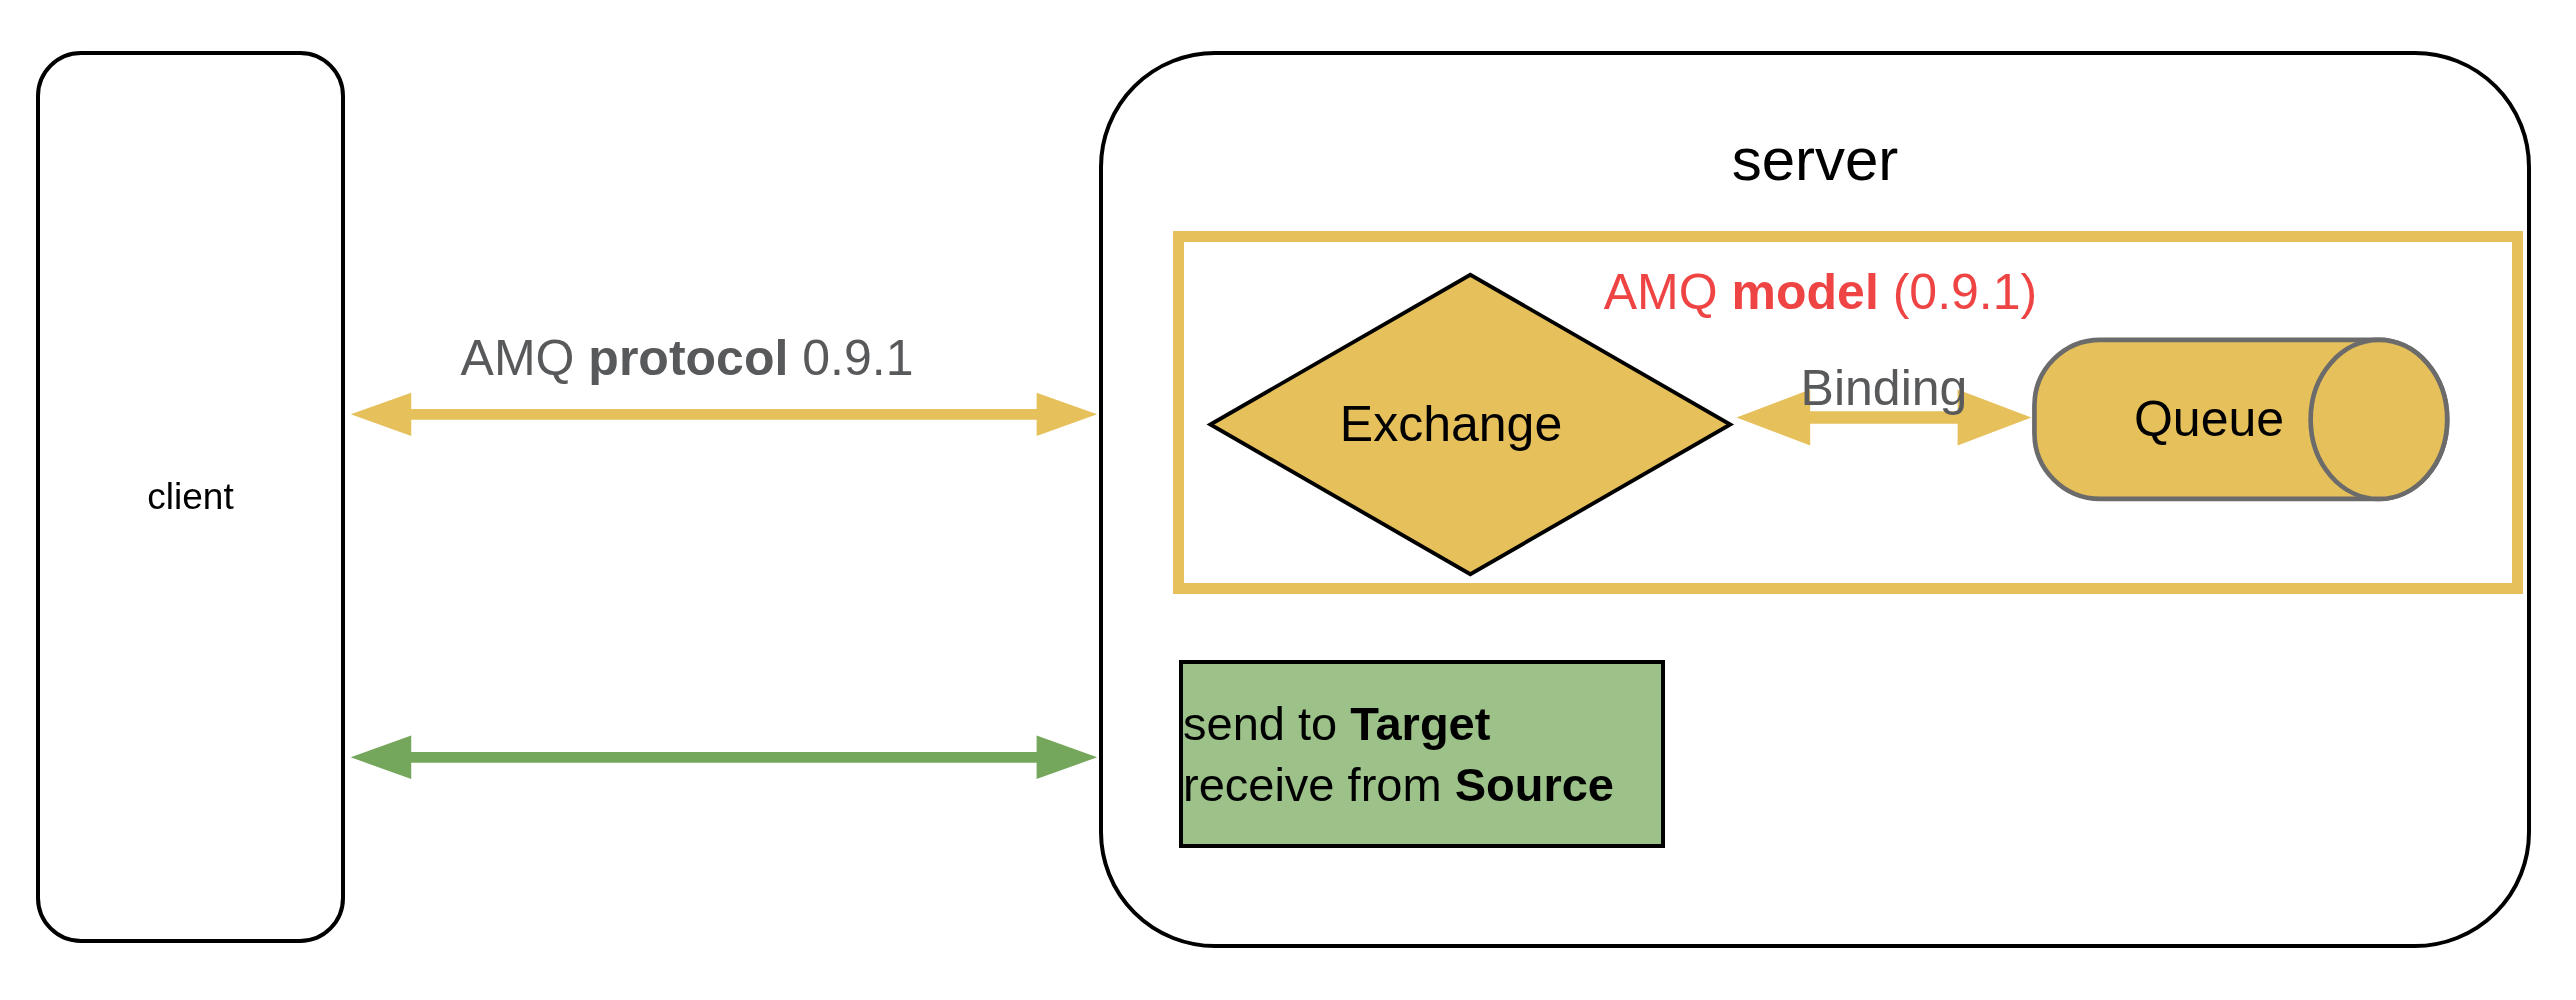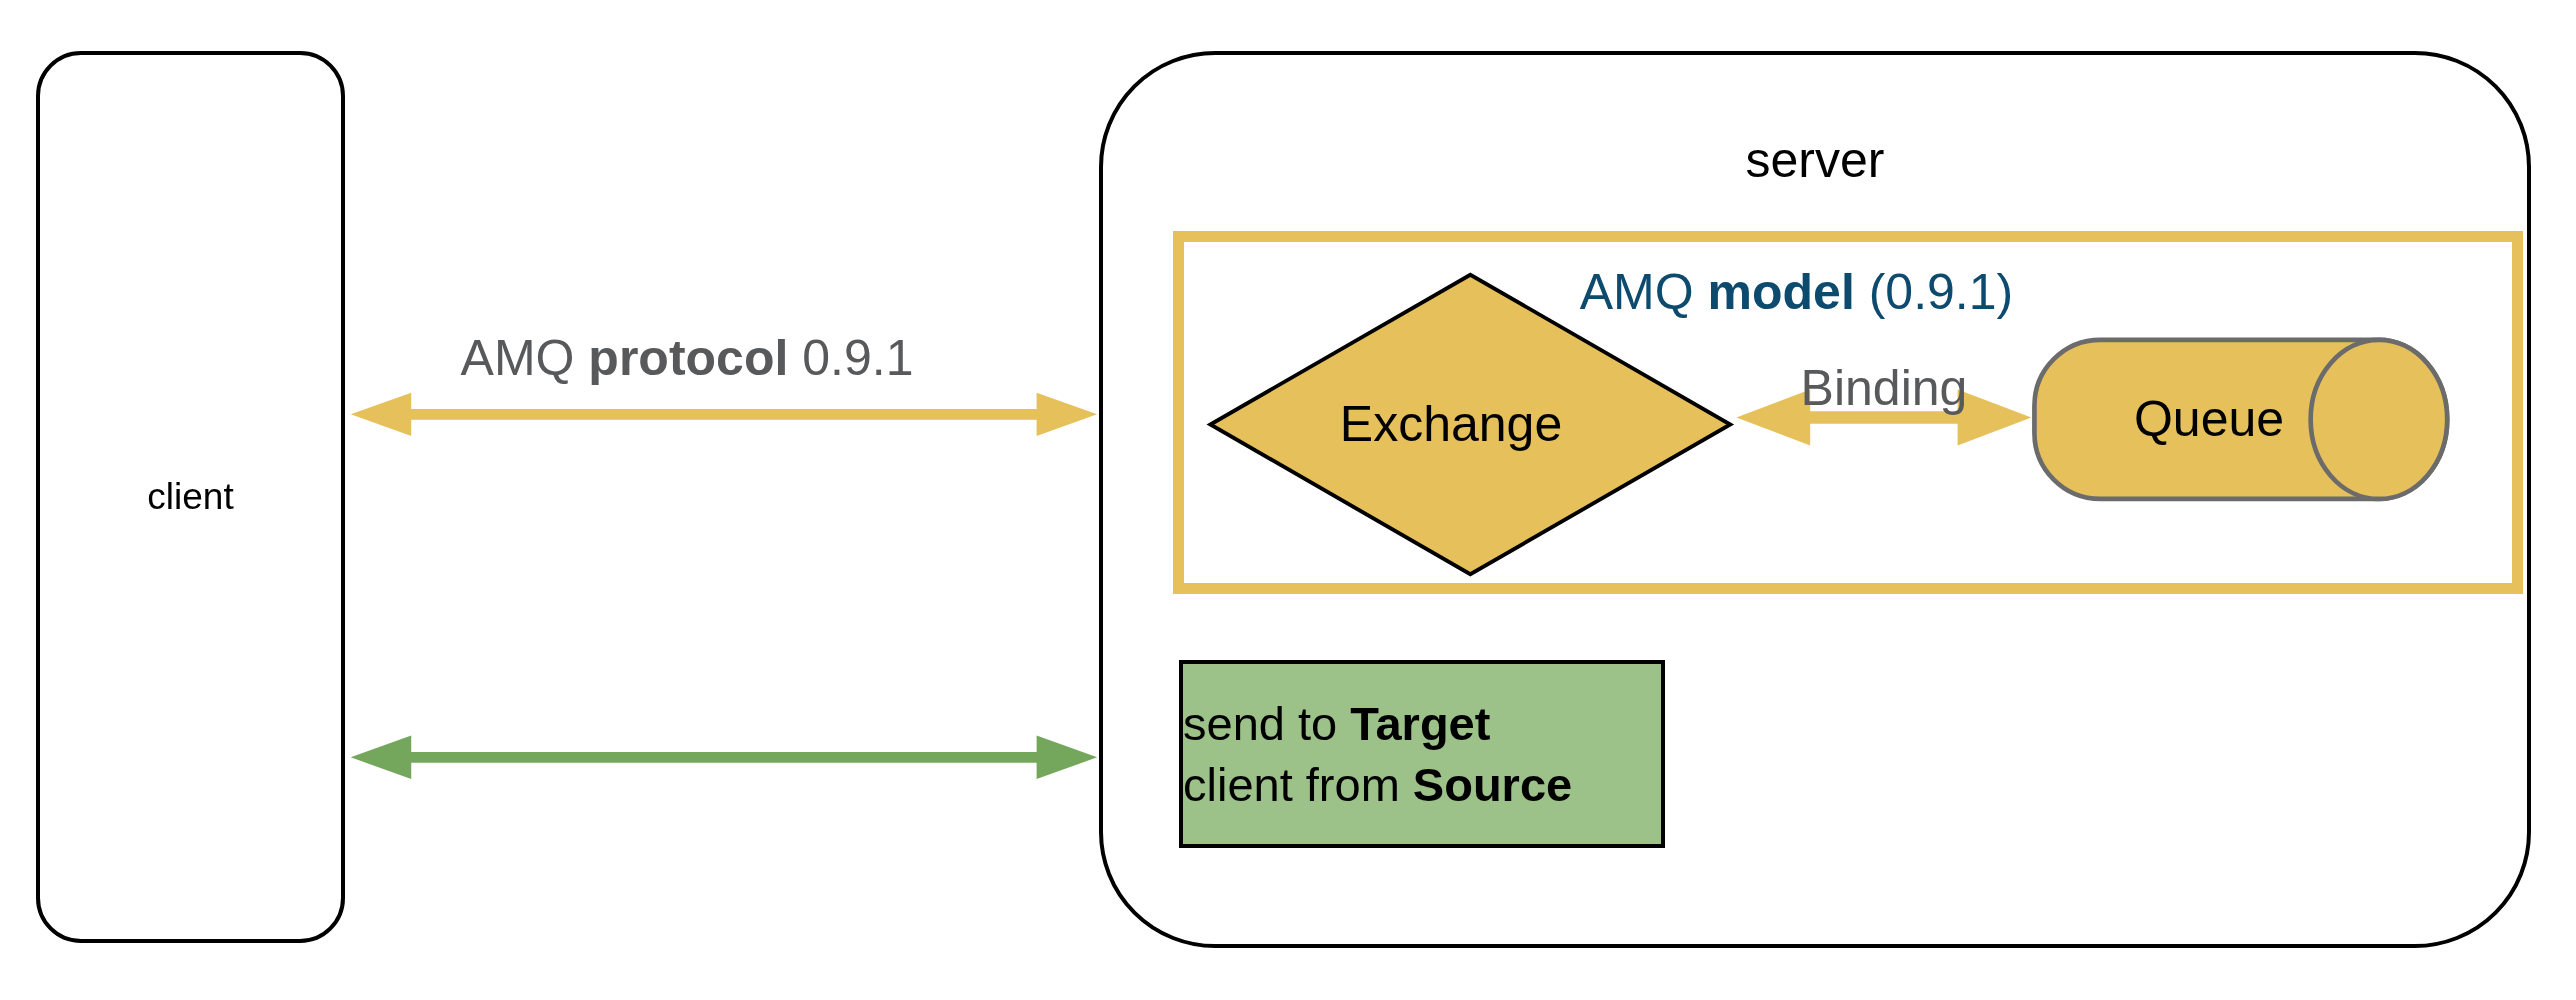"server" .server-title { font-size: 50px -> 60px }
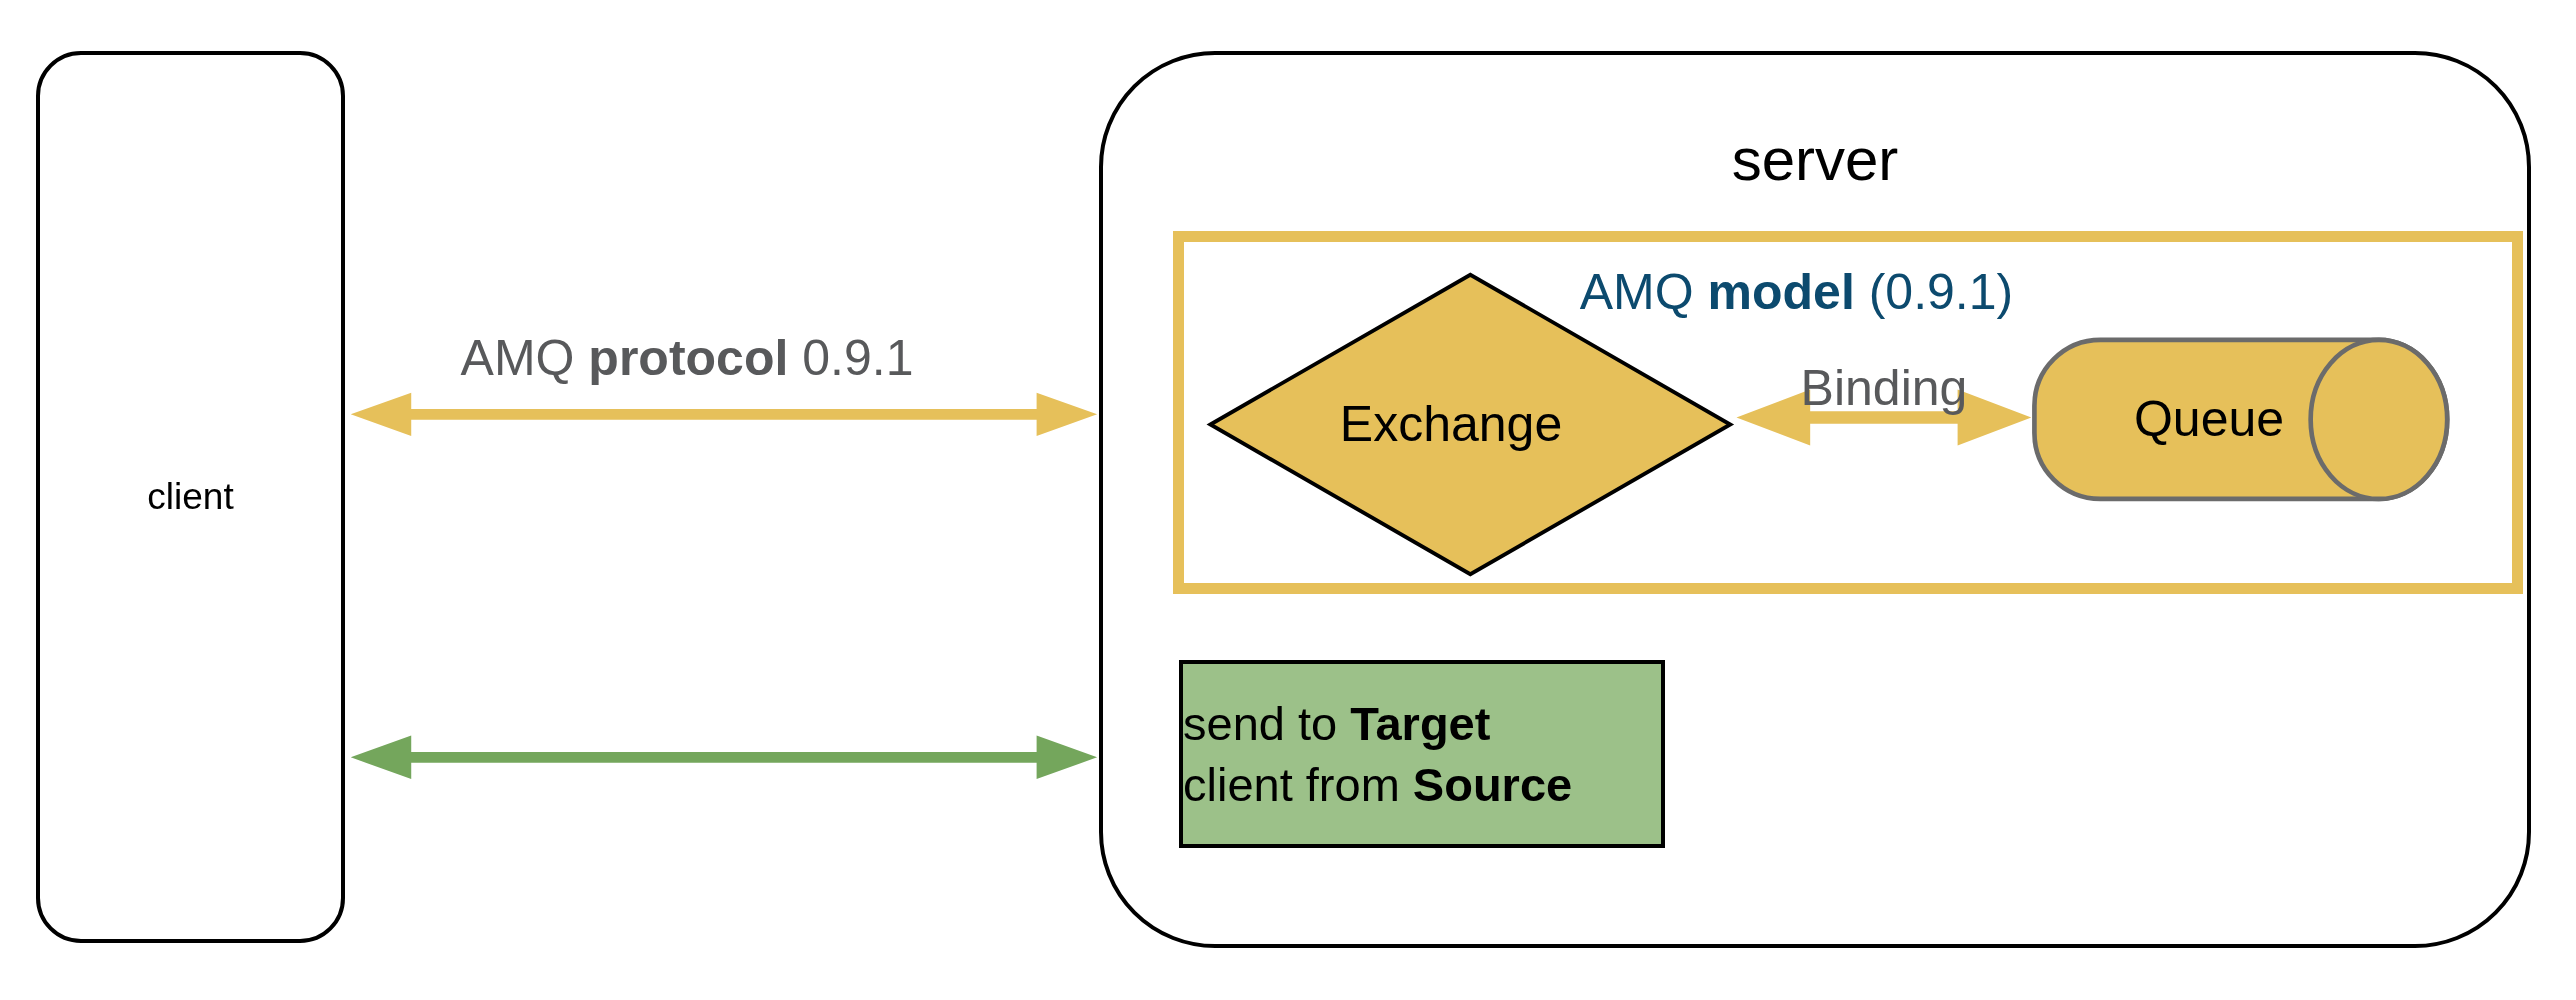"AMQ model (0.9.1)" .model-title { color: #0c4a6e -> #ef4444; padding-left: none -> 24px }
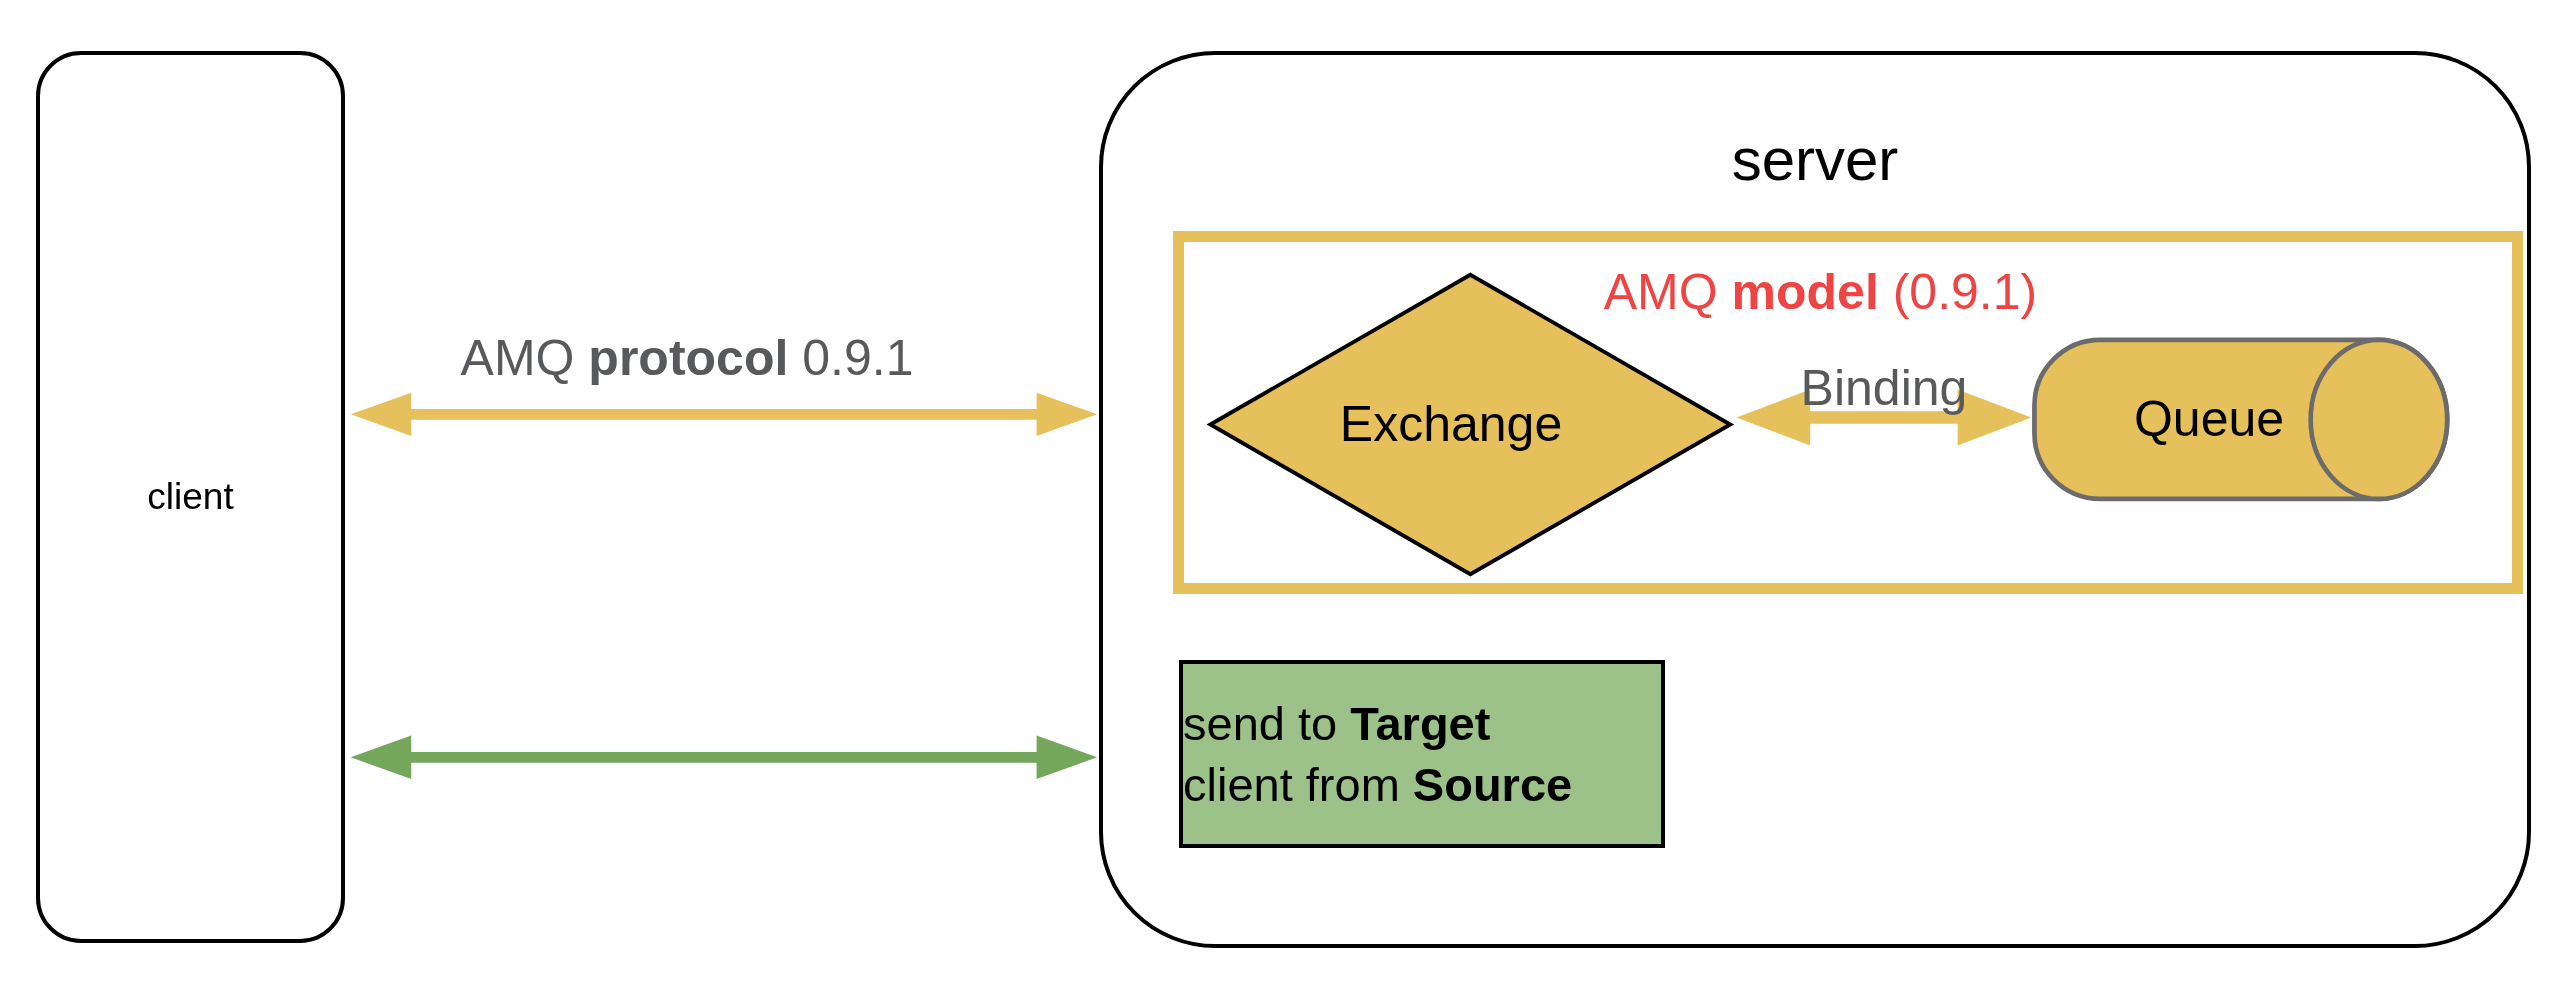"client from" span { text: client -> receive }
